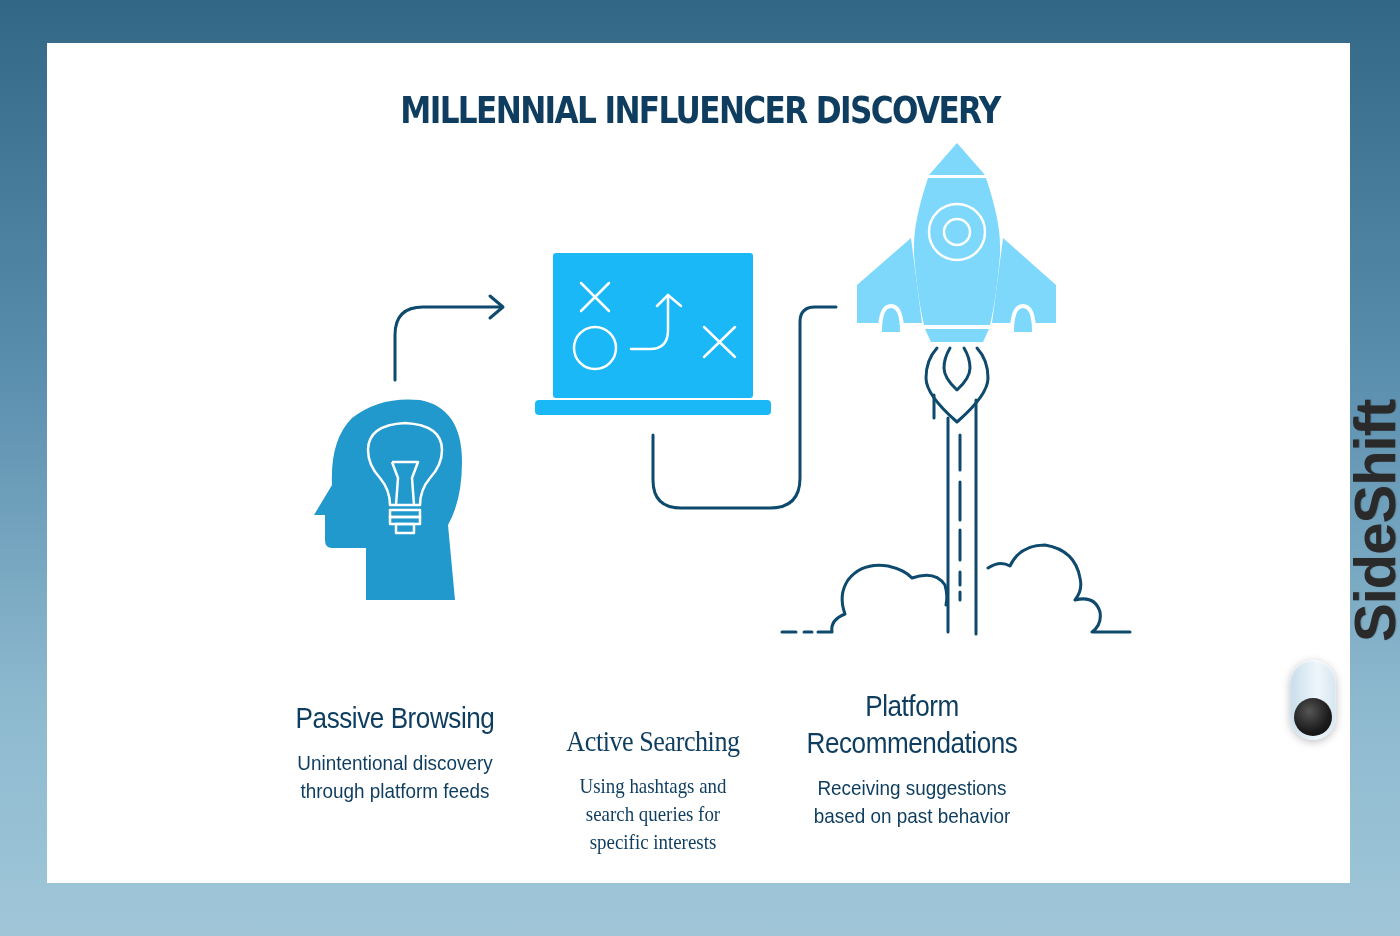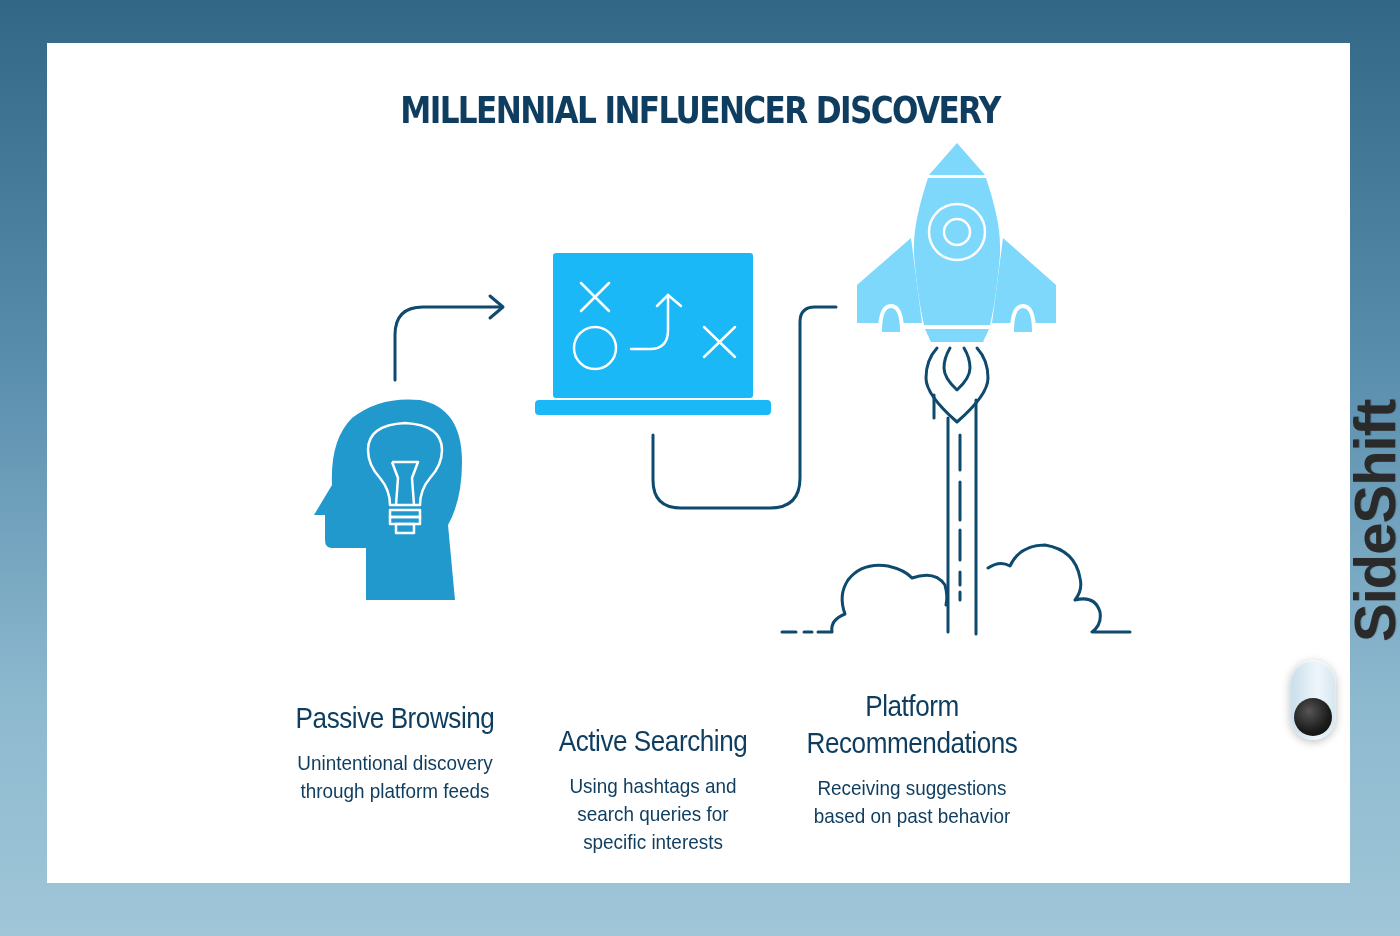"Active Searching" div.label { font-family: none -> Liberation Serif, serif }
